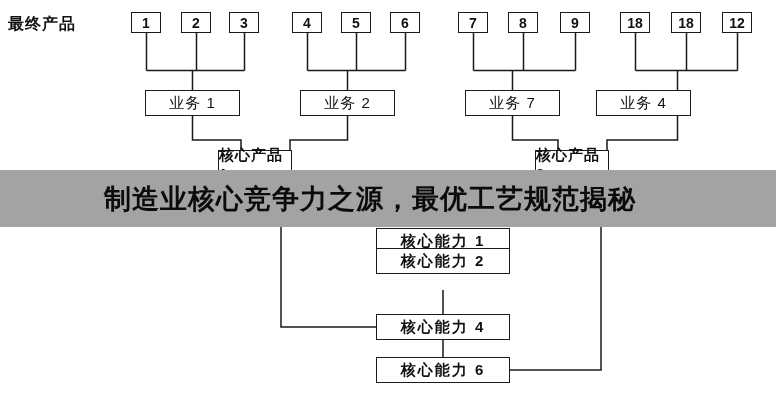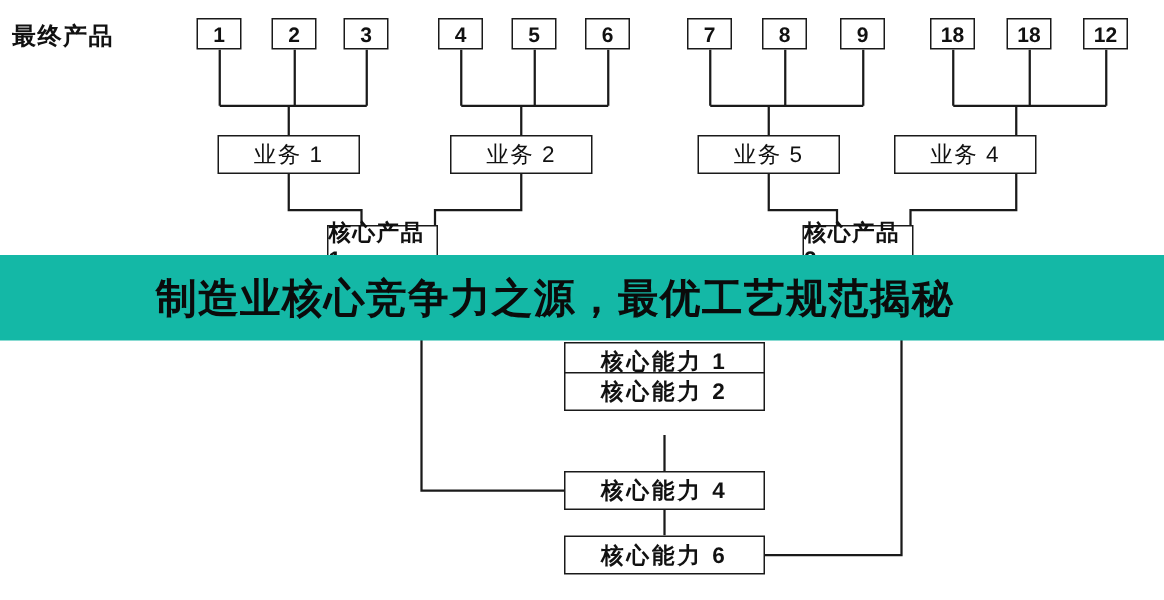"业务 5" div.box { text: 5 -> 7 }
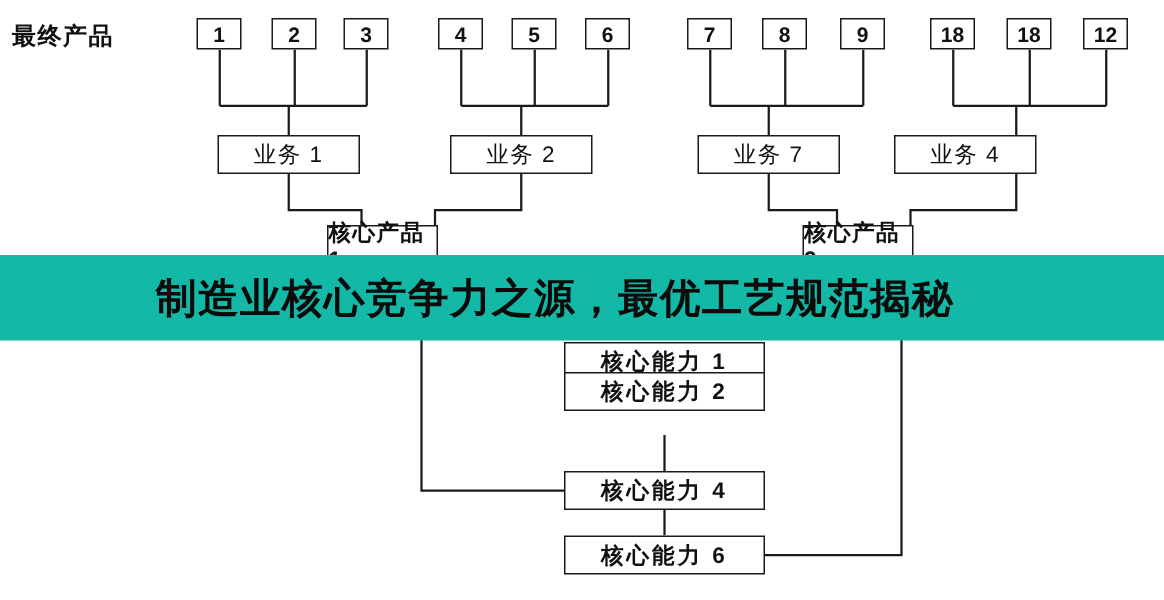"制造业核心竞争力之源，最优工艺规范揭秘" div.banner { background: #14b8a6 -> #a3a3a3 }
